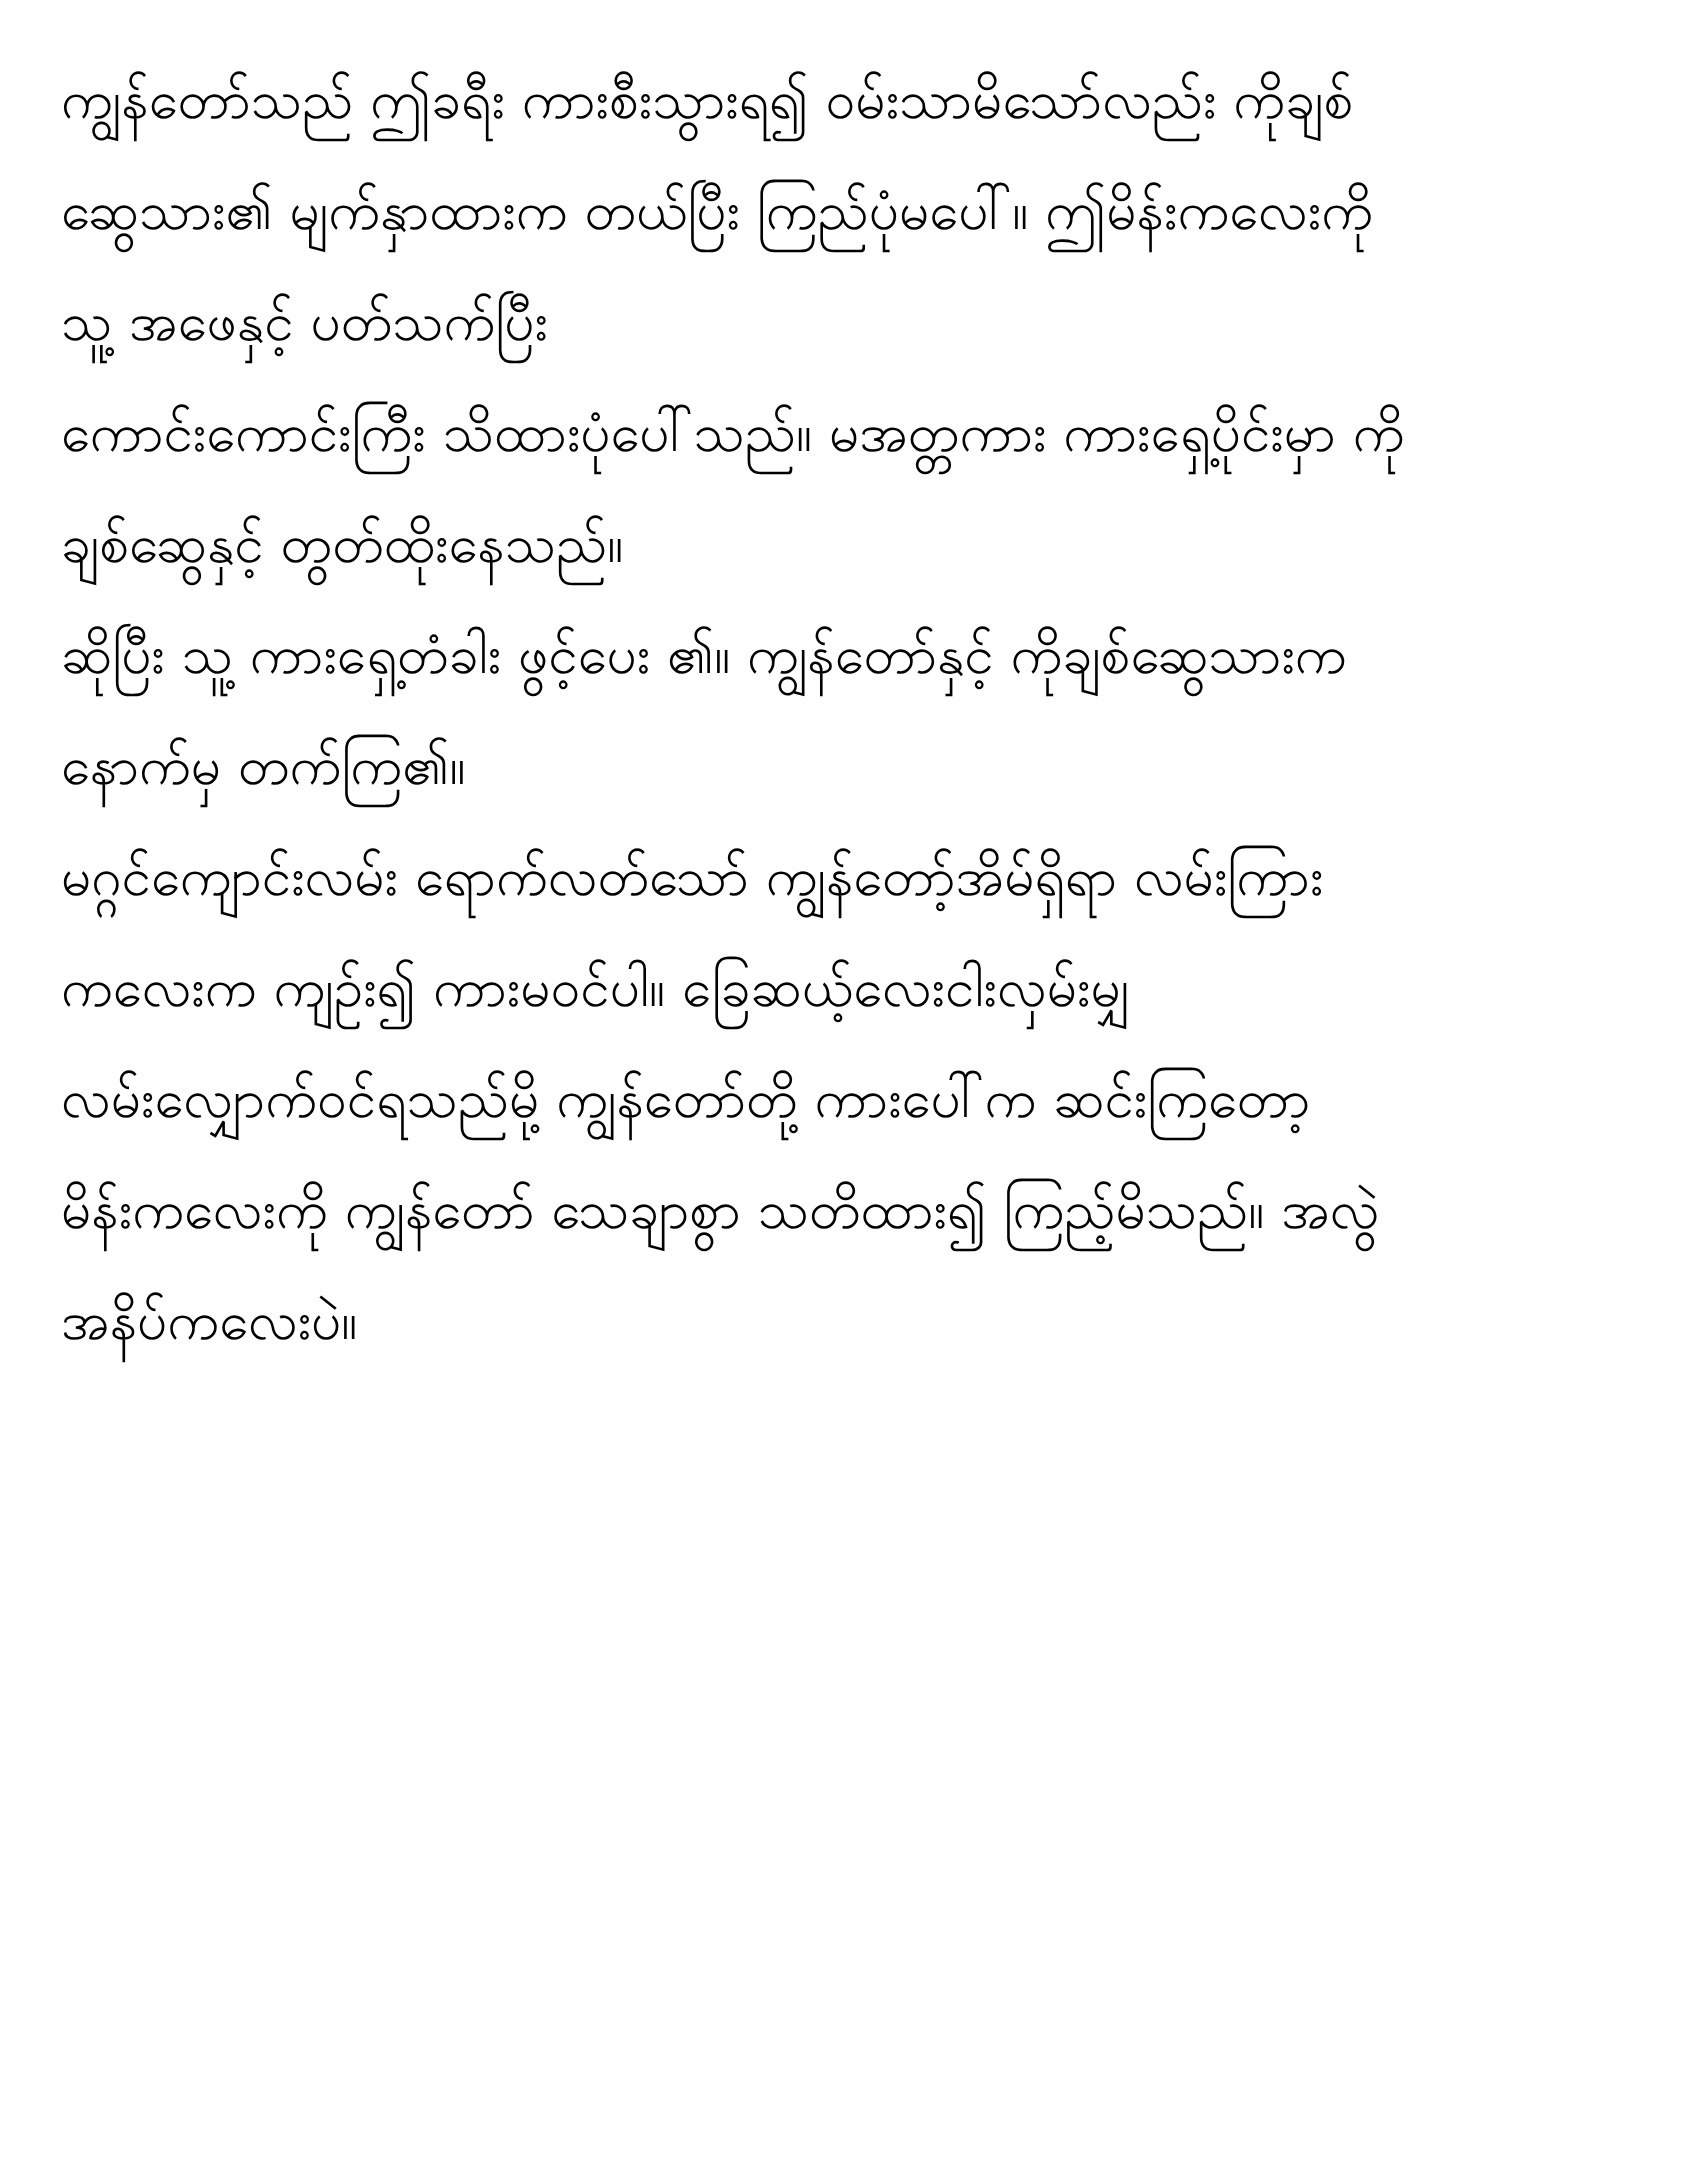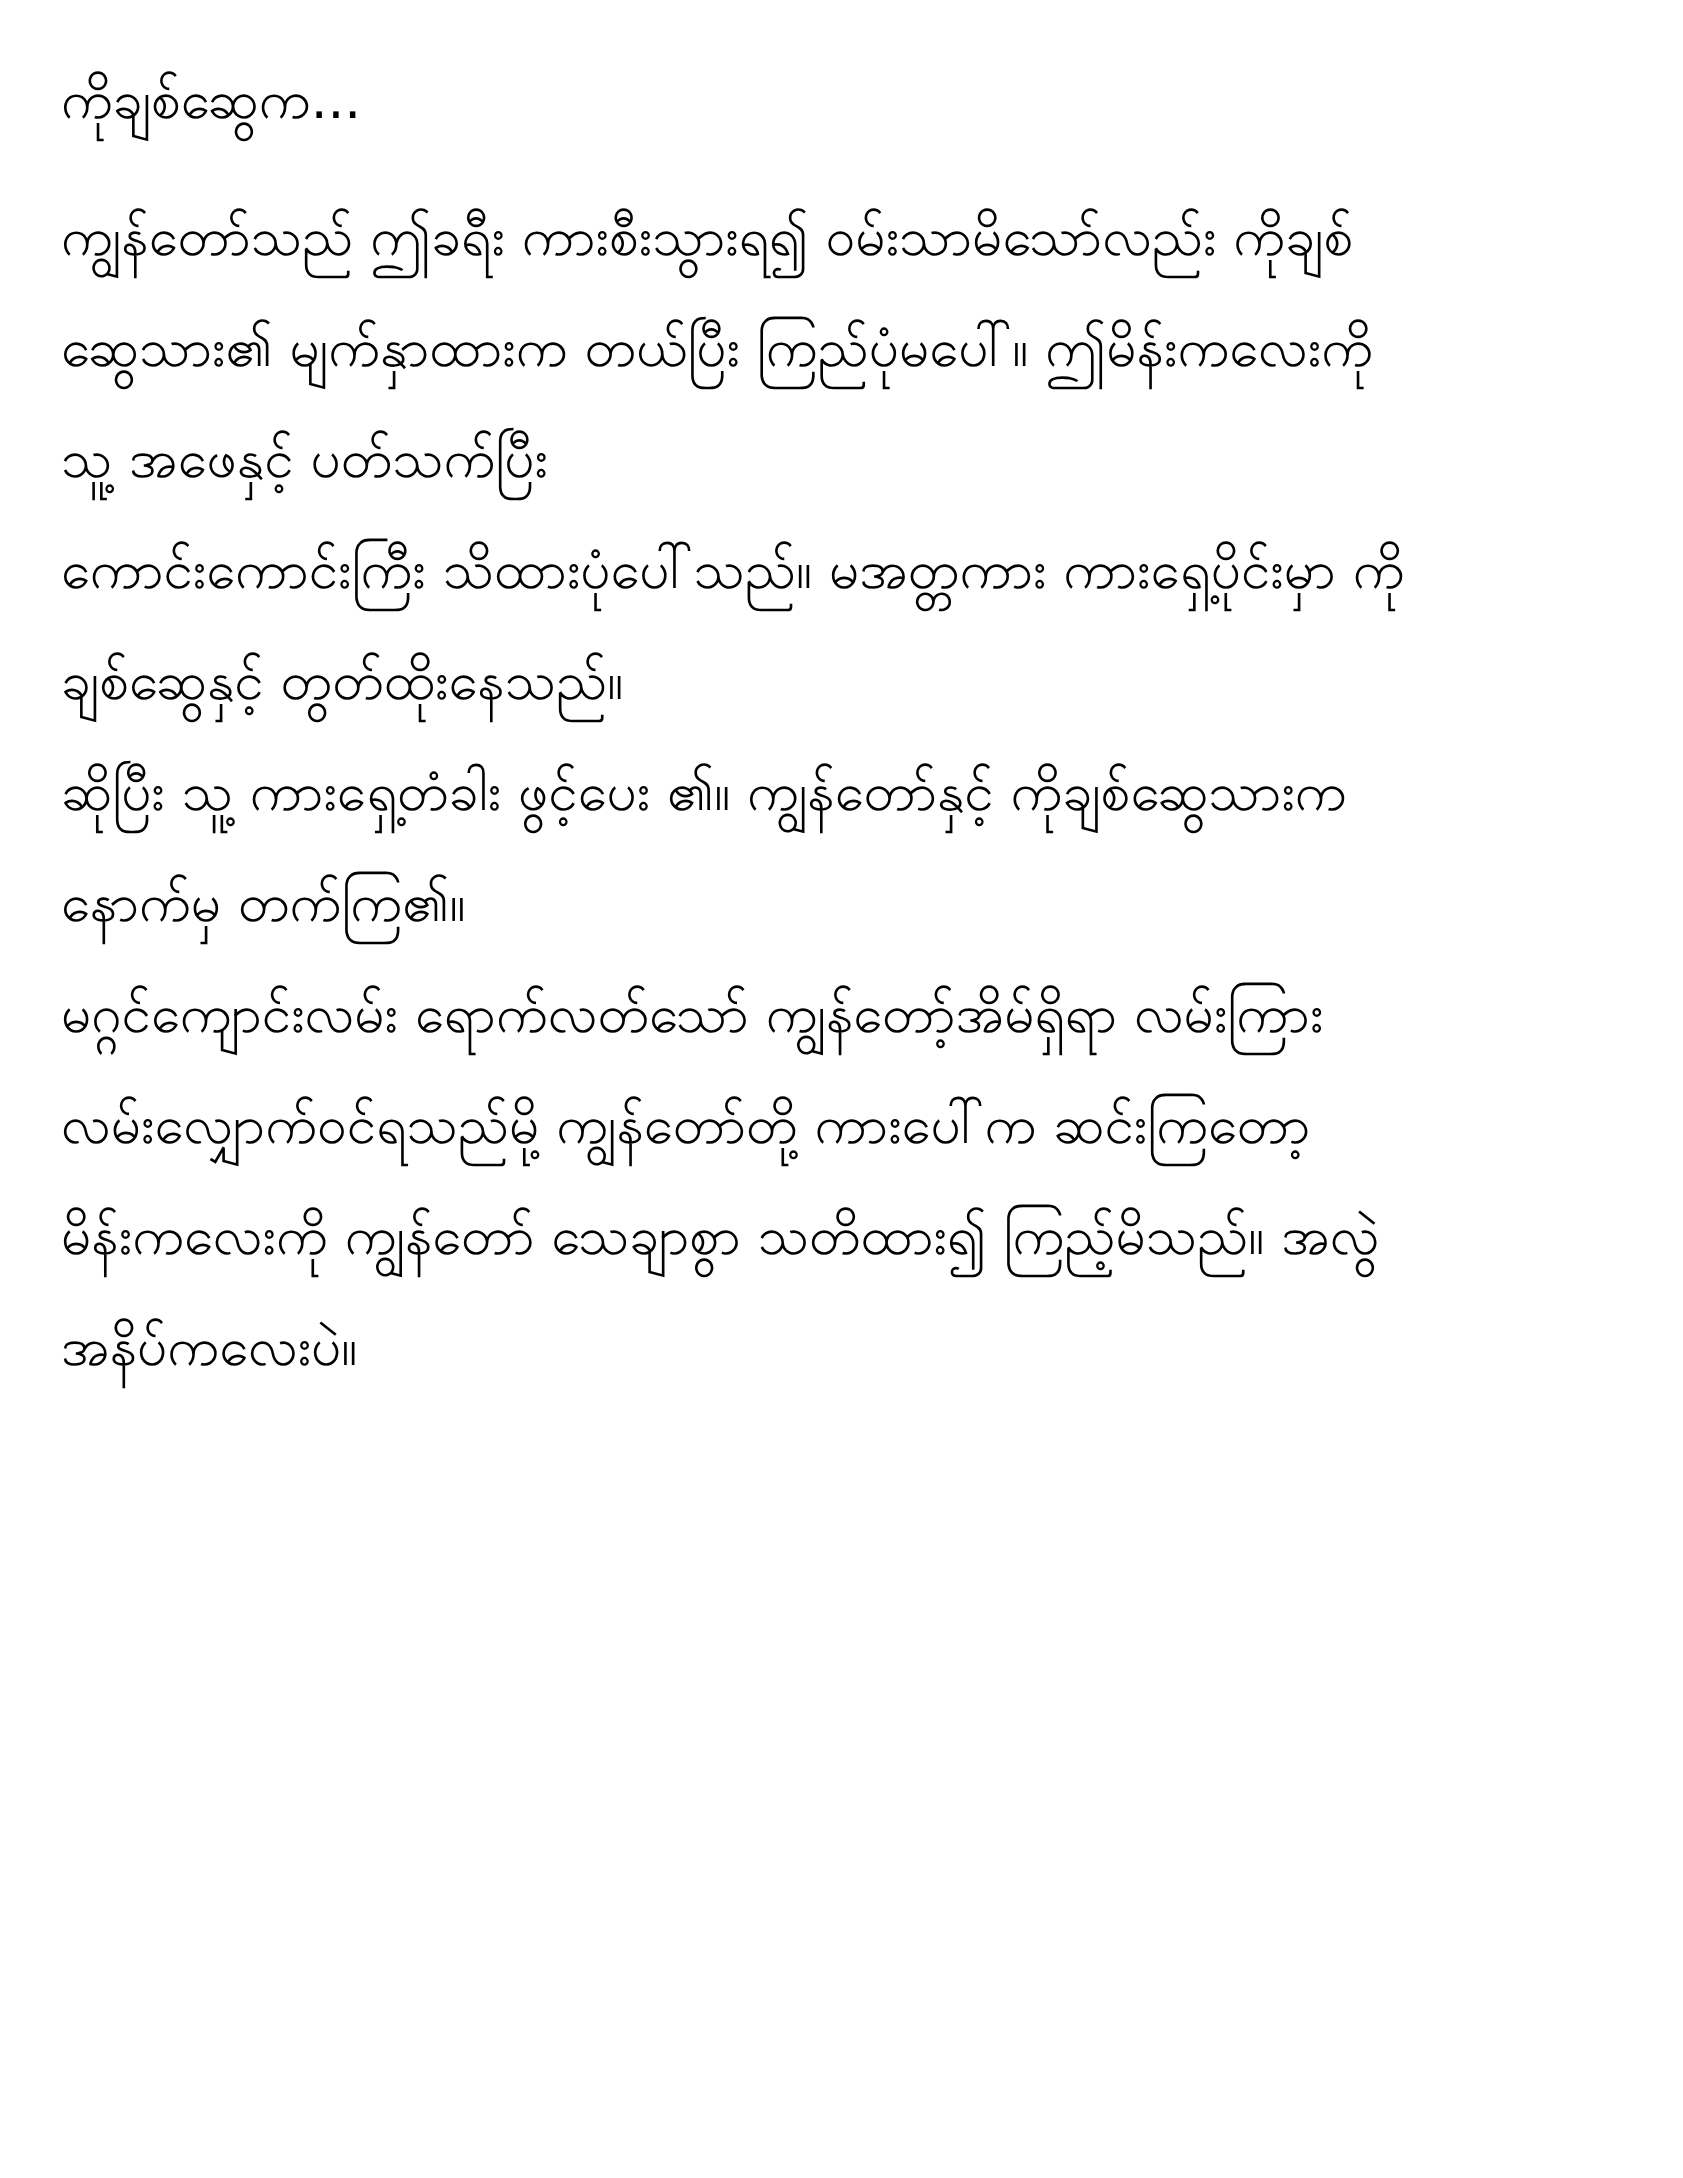"ကိုချစ်ဆွေက..." div.intro-block { html: <div> <div>ကိုချစ်ဆွေက...</div> </div> -> none }
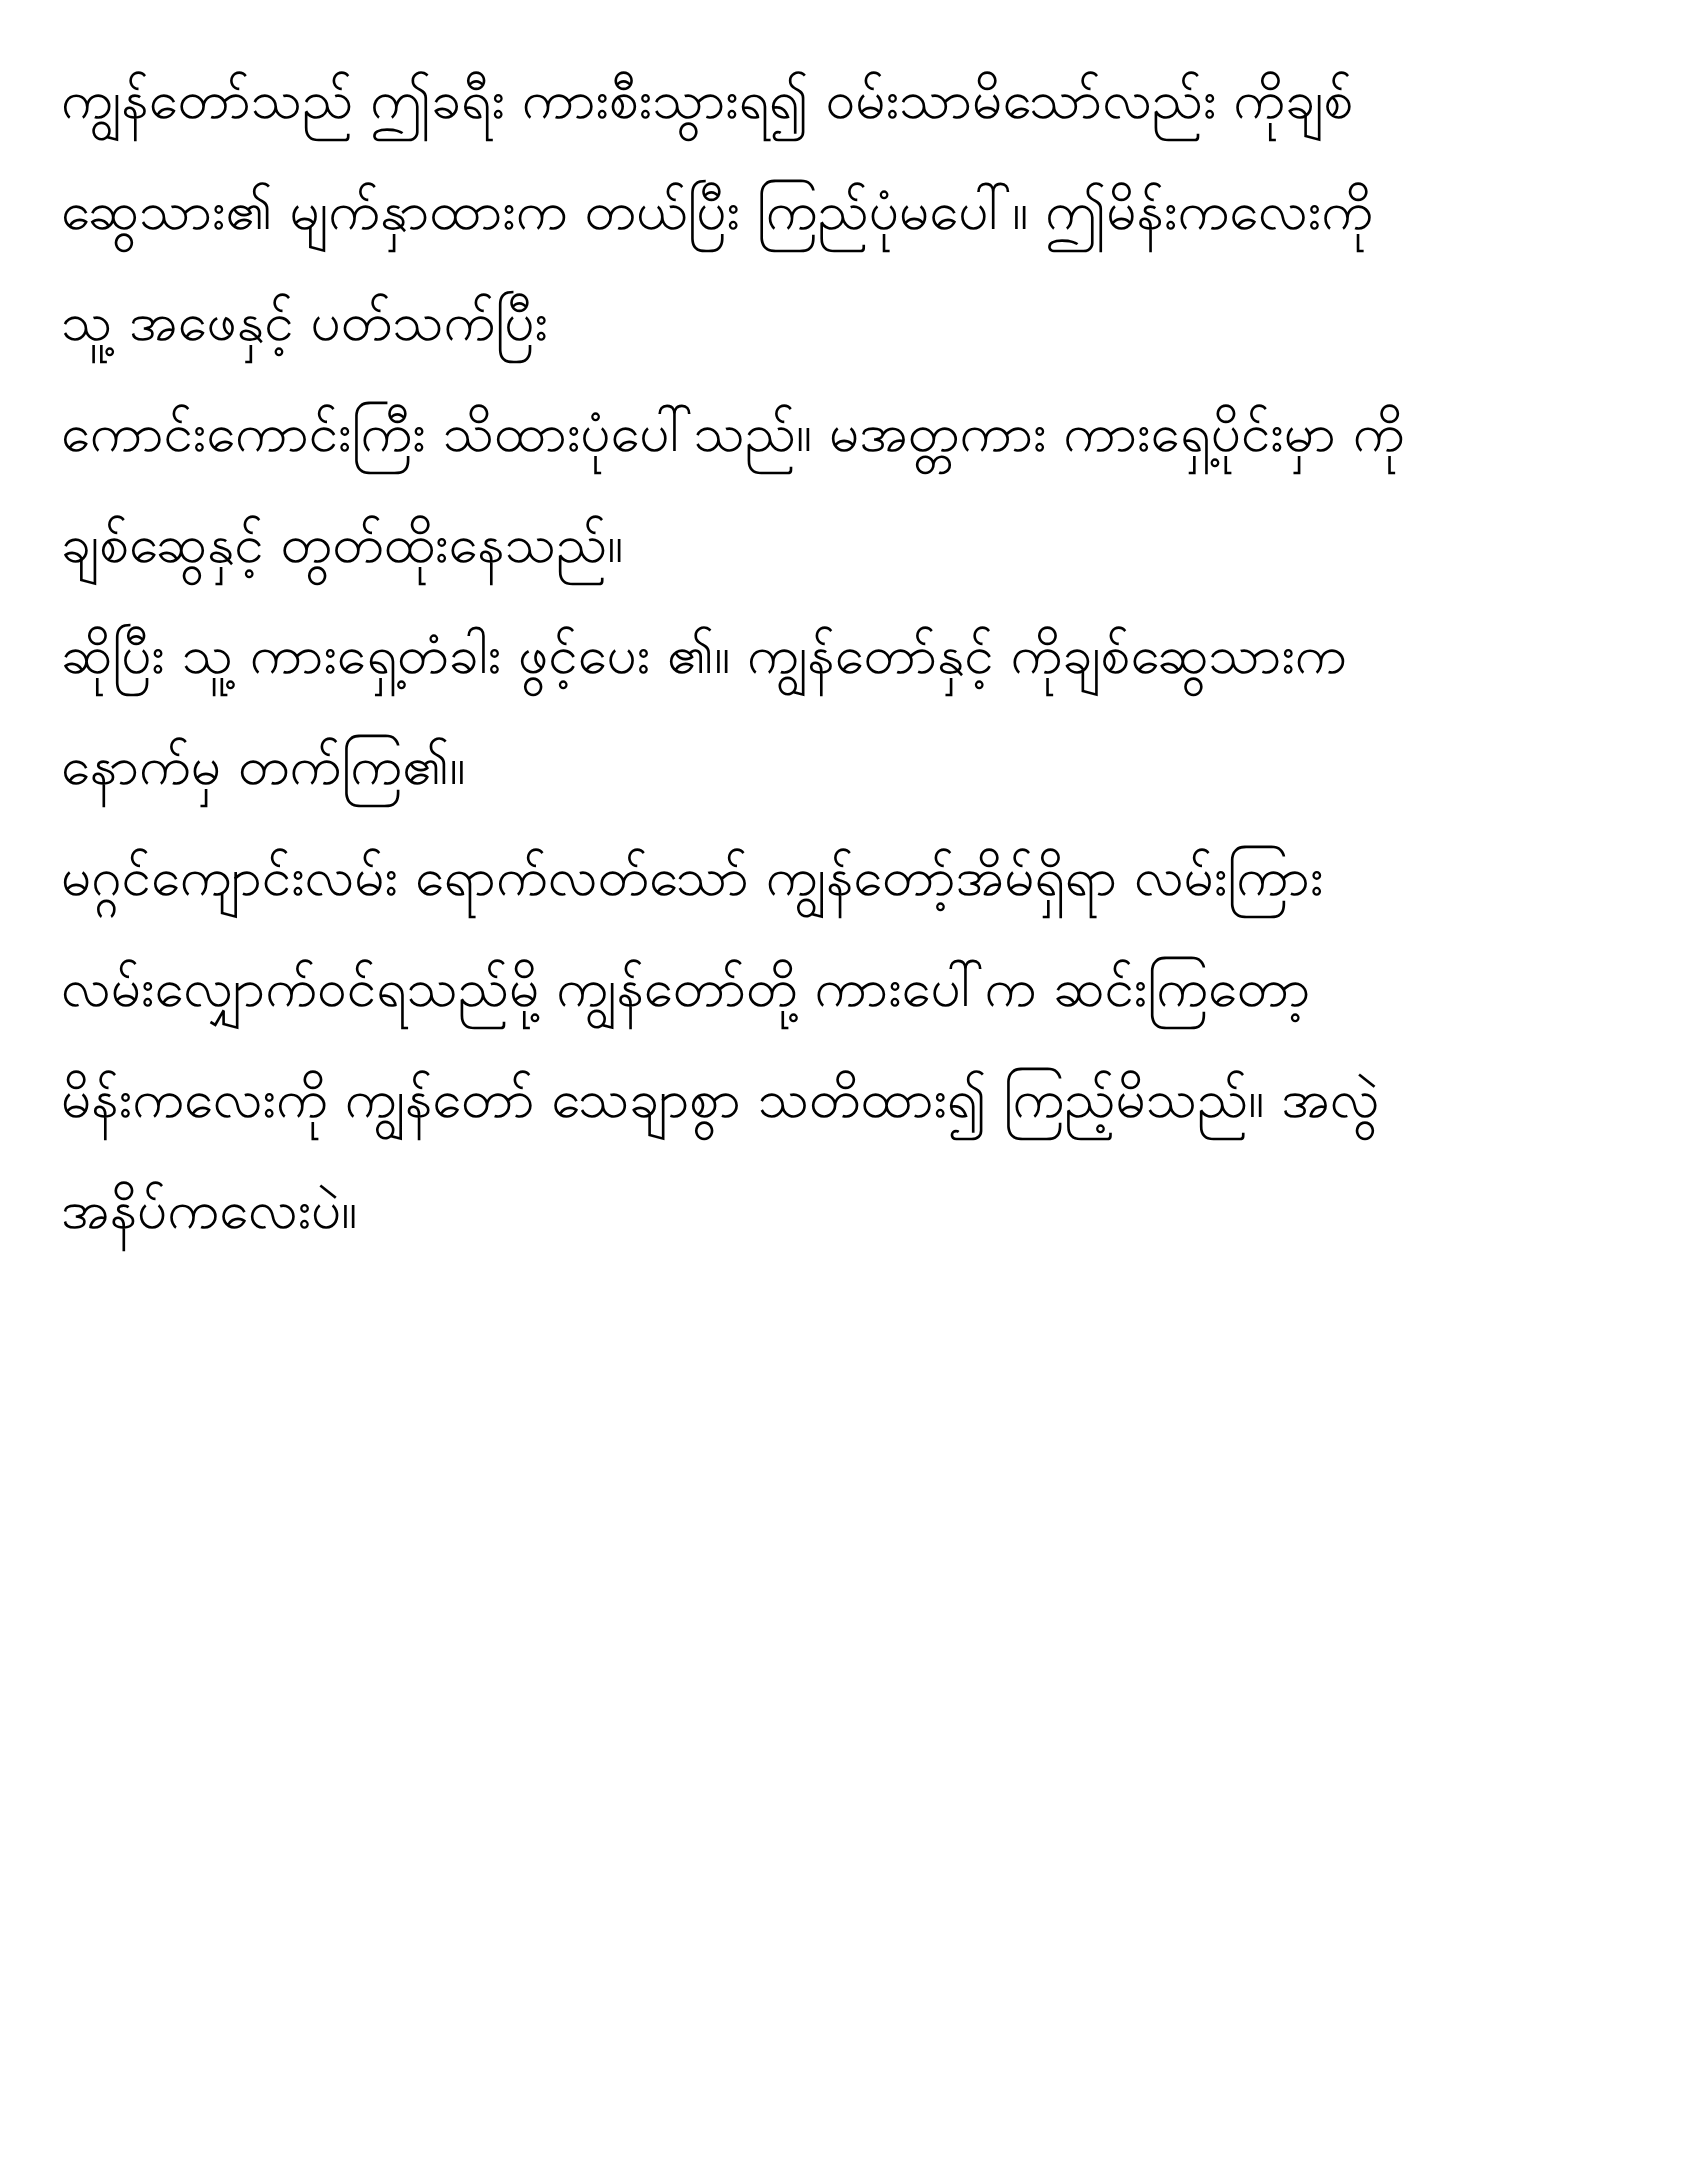"ကလေးက ကျဉ်း၍ ကားမဝင်ပါ။" div.text-line { html: none -> <div>ကလေးက ကျဉ်း၍ ကားမဝင်ပါ။ ခြေဆယ့်လေးငါးလှမ်းမျှ</div> }
